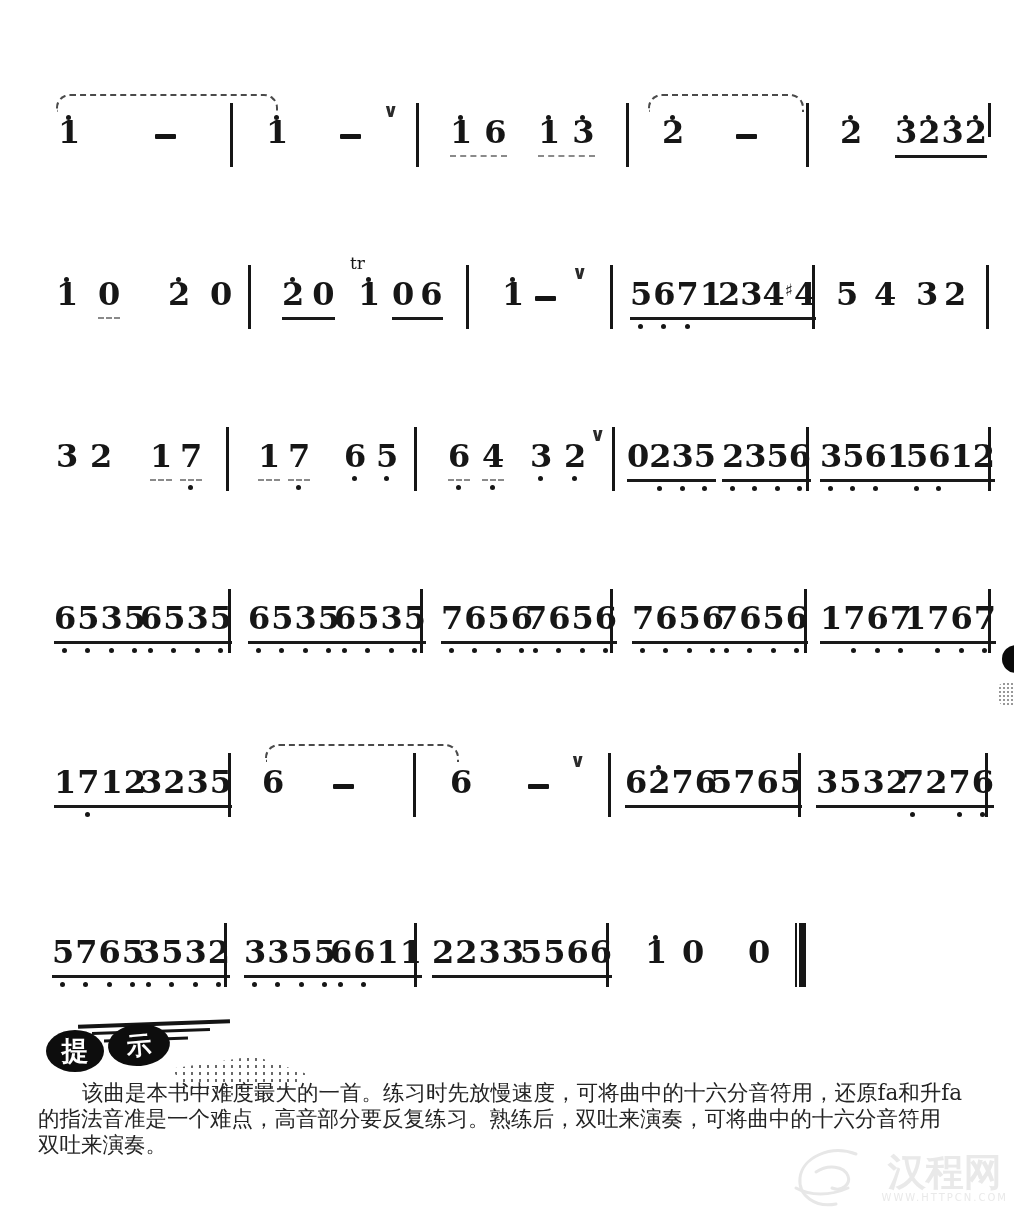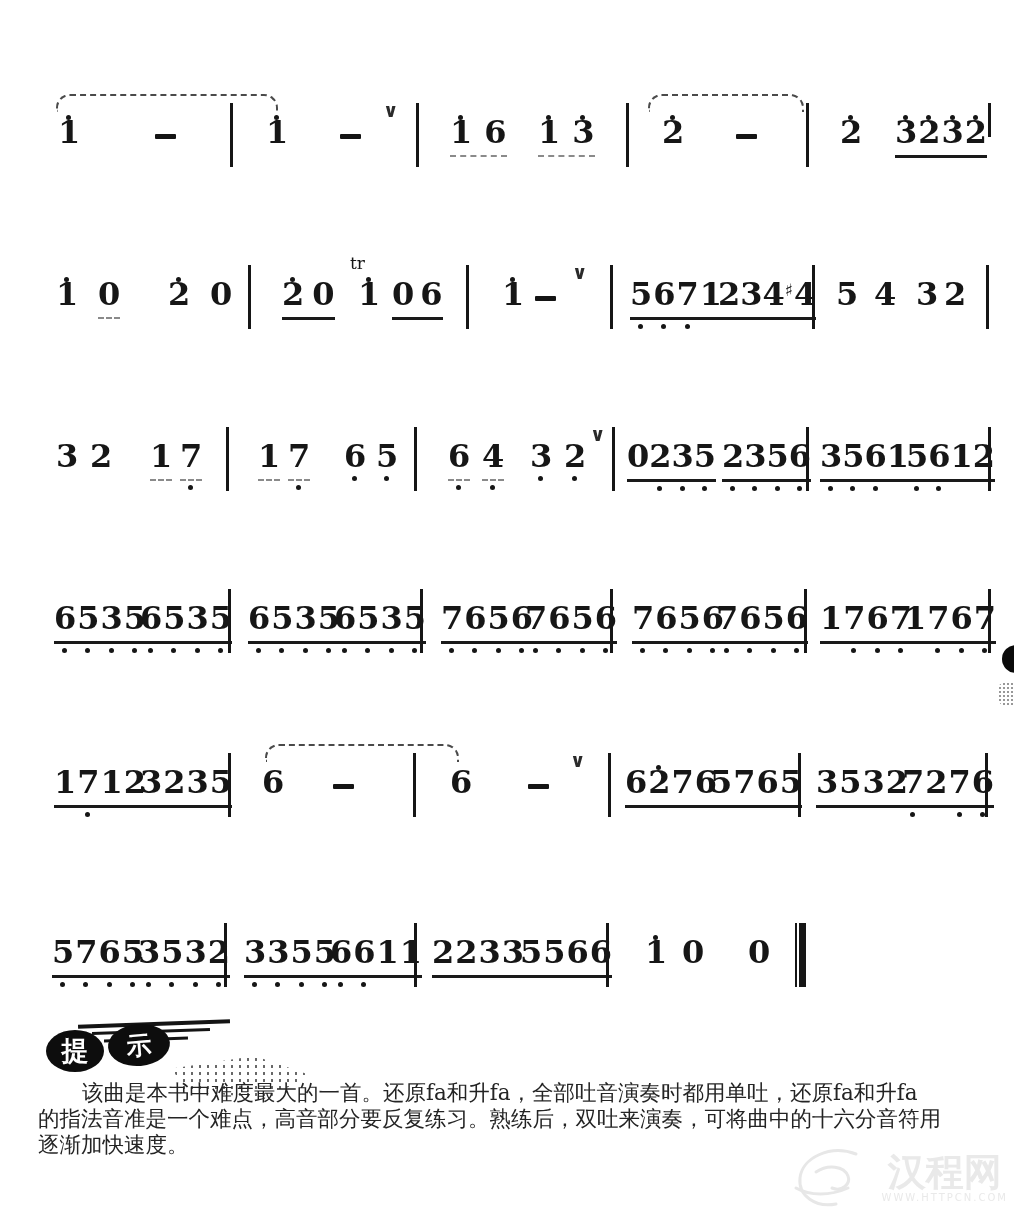"该曲是本书中难度最大的一首。还原fa和升fa，全部吐音演奏时都用单吐，还原fa和" div.para-line { text: 还原fa和升fa，全部吐音演奏时都用单吐 -> 练习时先放慢速度，可将曲中的十六分音符用 }
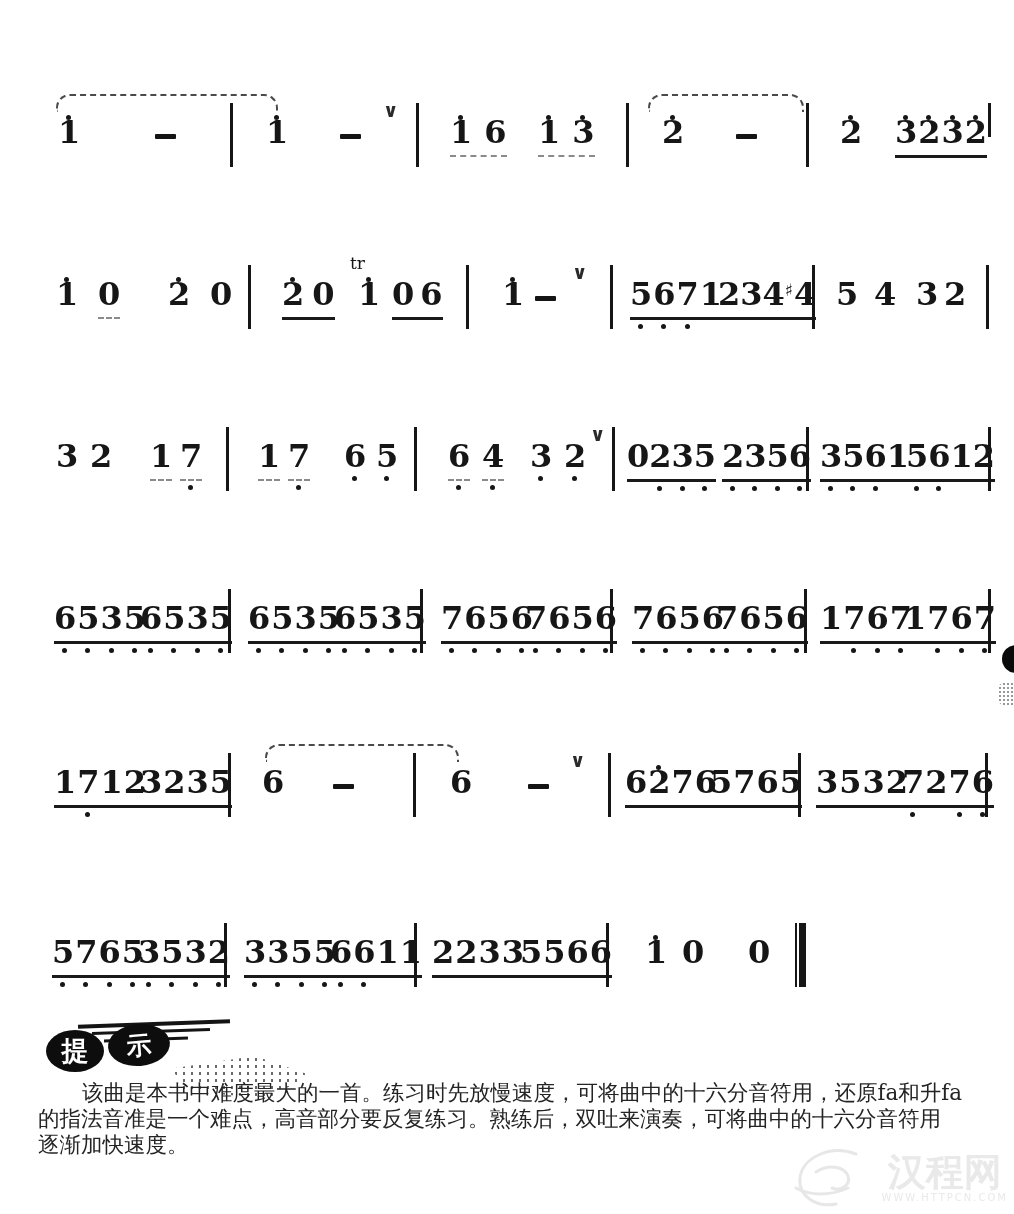"逐渐加快速度。" div.para-line { text: 逐渐加快速度 -> 双吐来演奏 }
